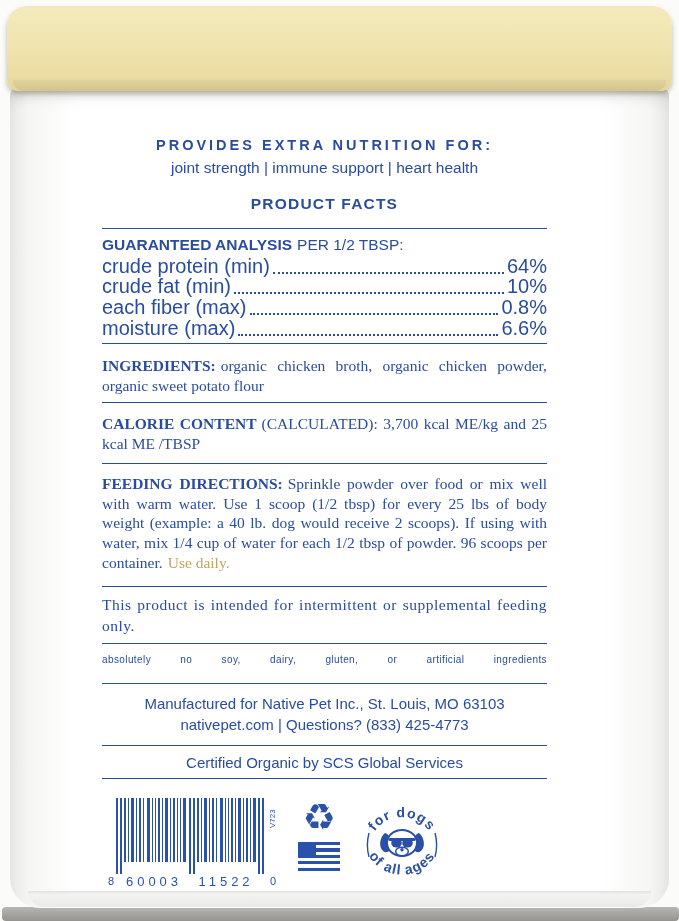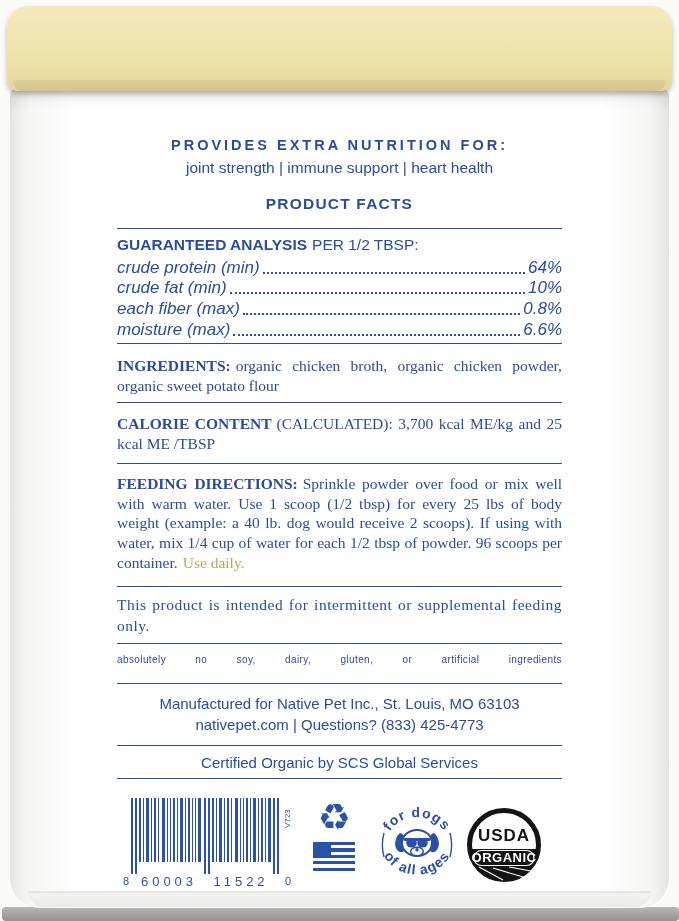"PROVIDES EXTRA NUTRITION FOR:" .content { left: 117px -> 102px }
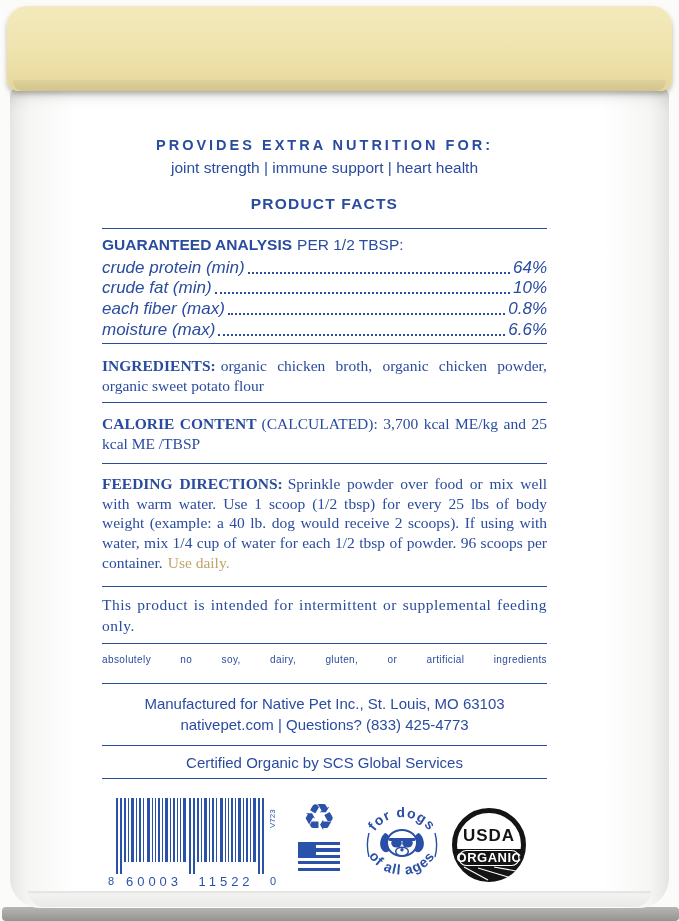"crude protein (min)" .ga-rows { font-size: 17px -> 20px; font-style: italic -> none }
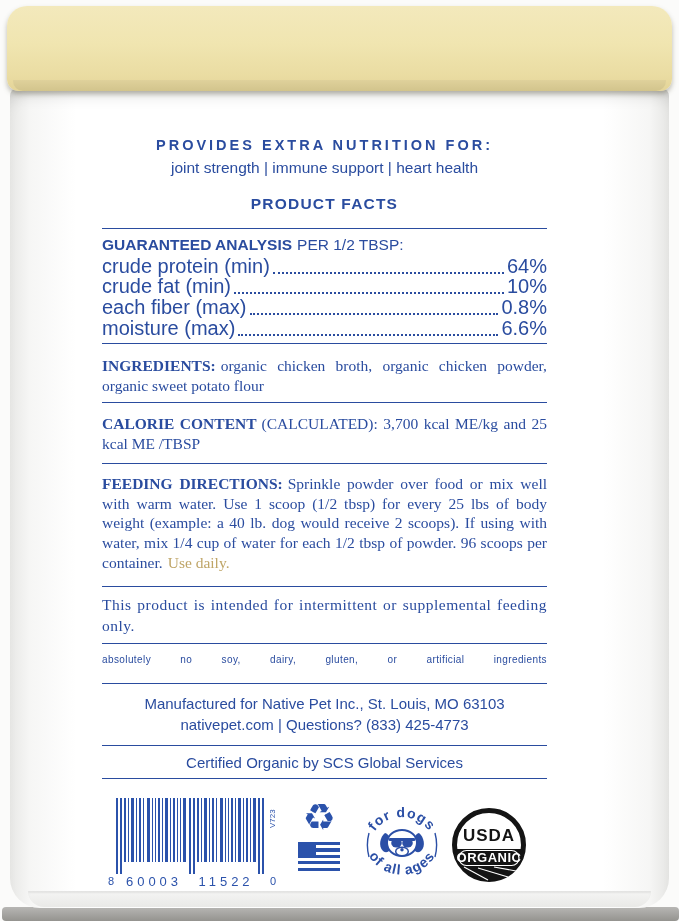"USDA" div.usda { html: <div> <svg> <circle></circle> <path></path> <text>USDA</text> <rect></rect> <text>ORGANIC</text> <path></path> <path></path> <path></path> </svg> </div> -> none }
